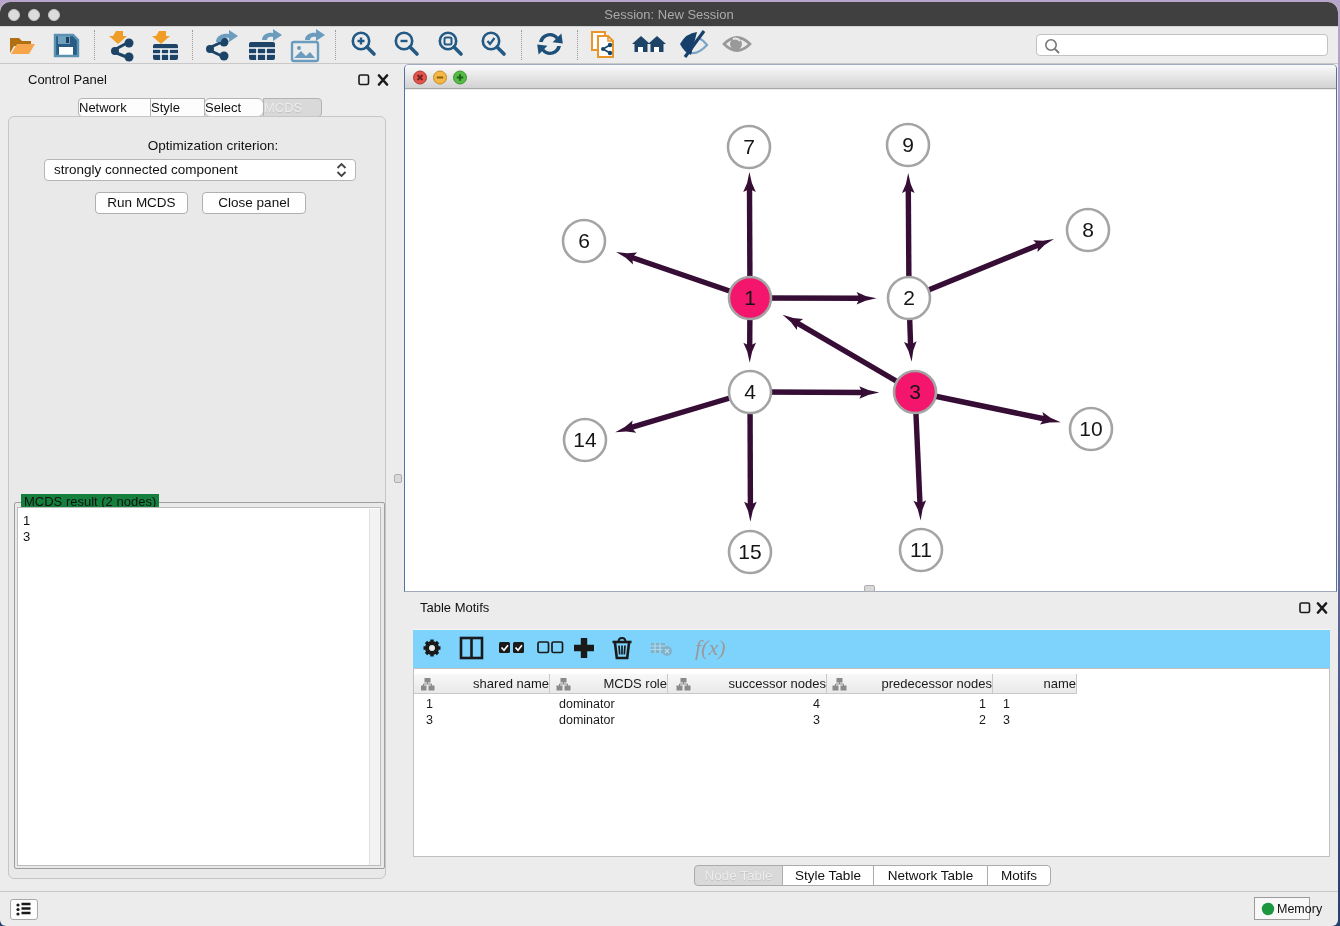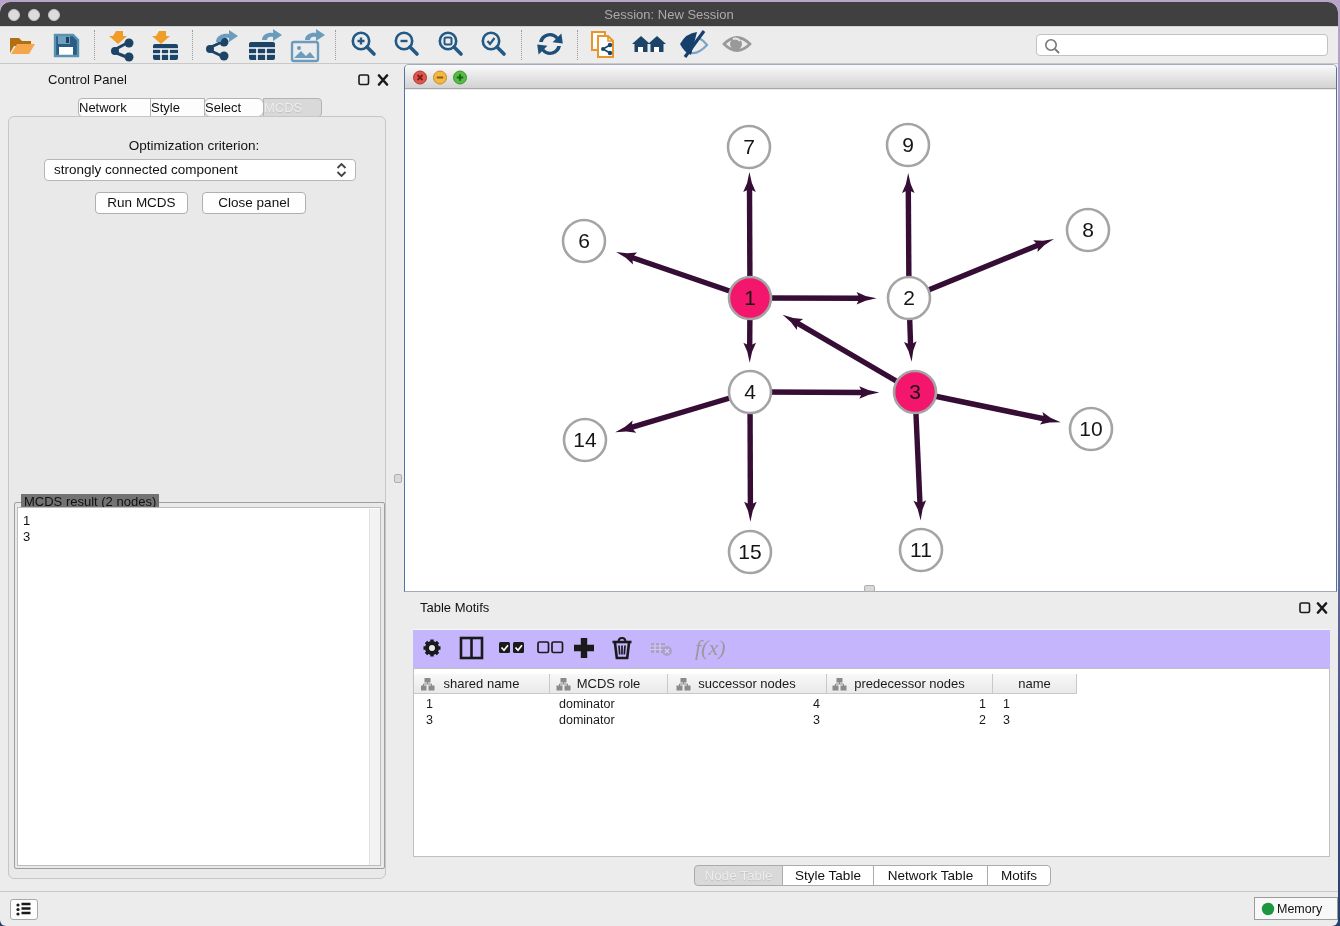"Control Panel" #cp-title { margin-left: 20px -> none }
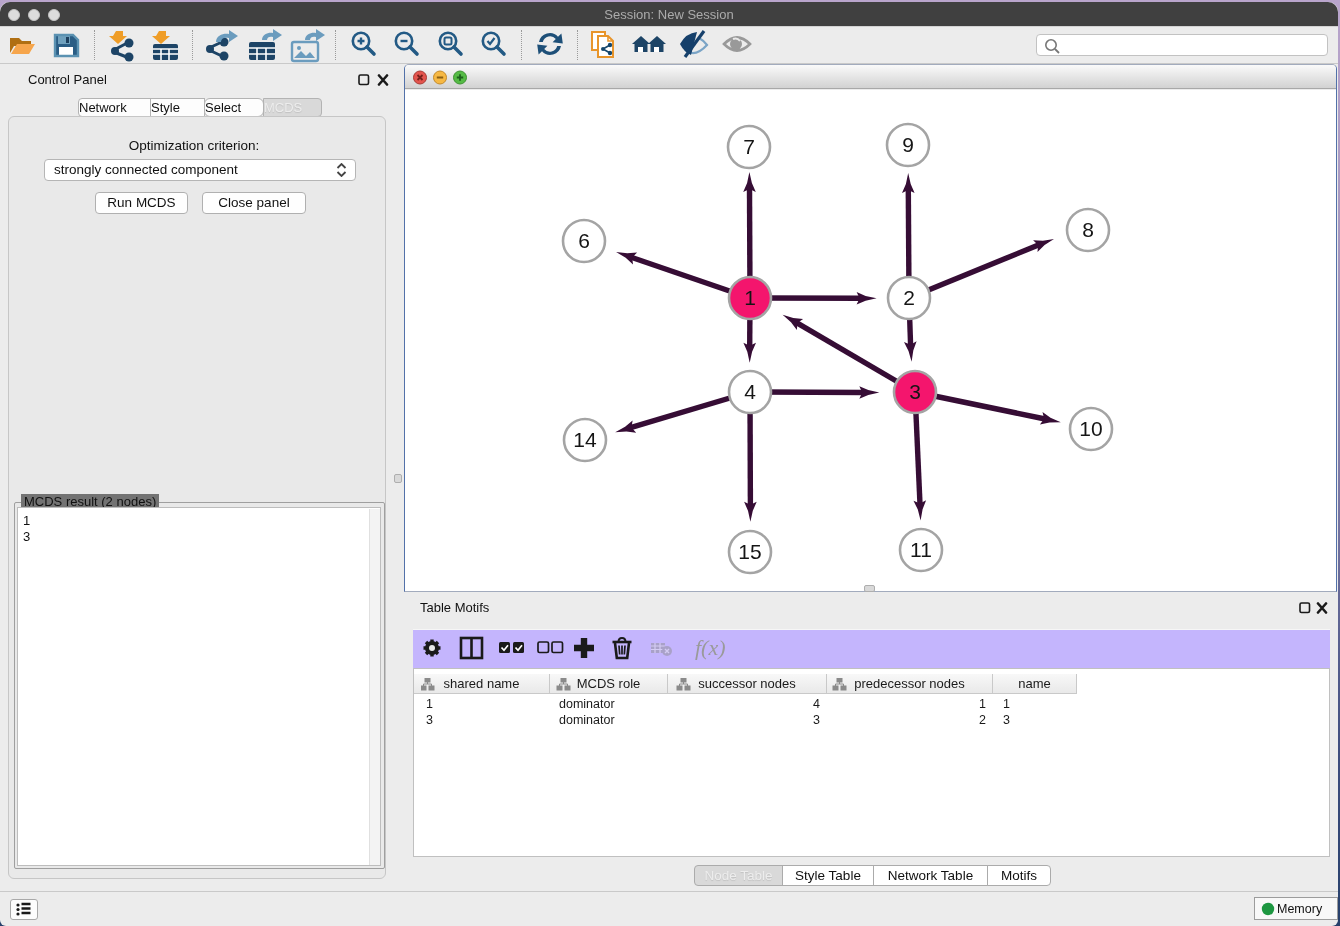"Optimization criterion:" #opt-label { left: 5px -> 24px }
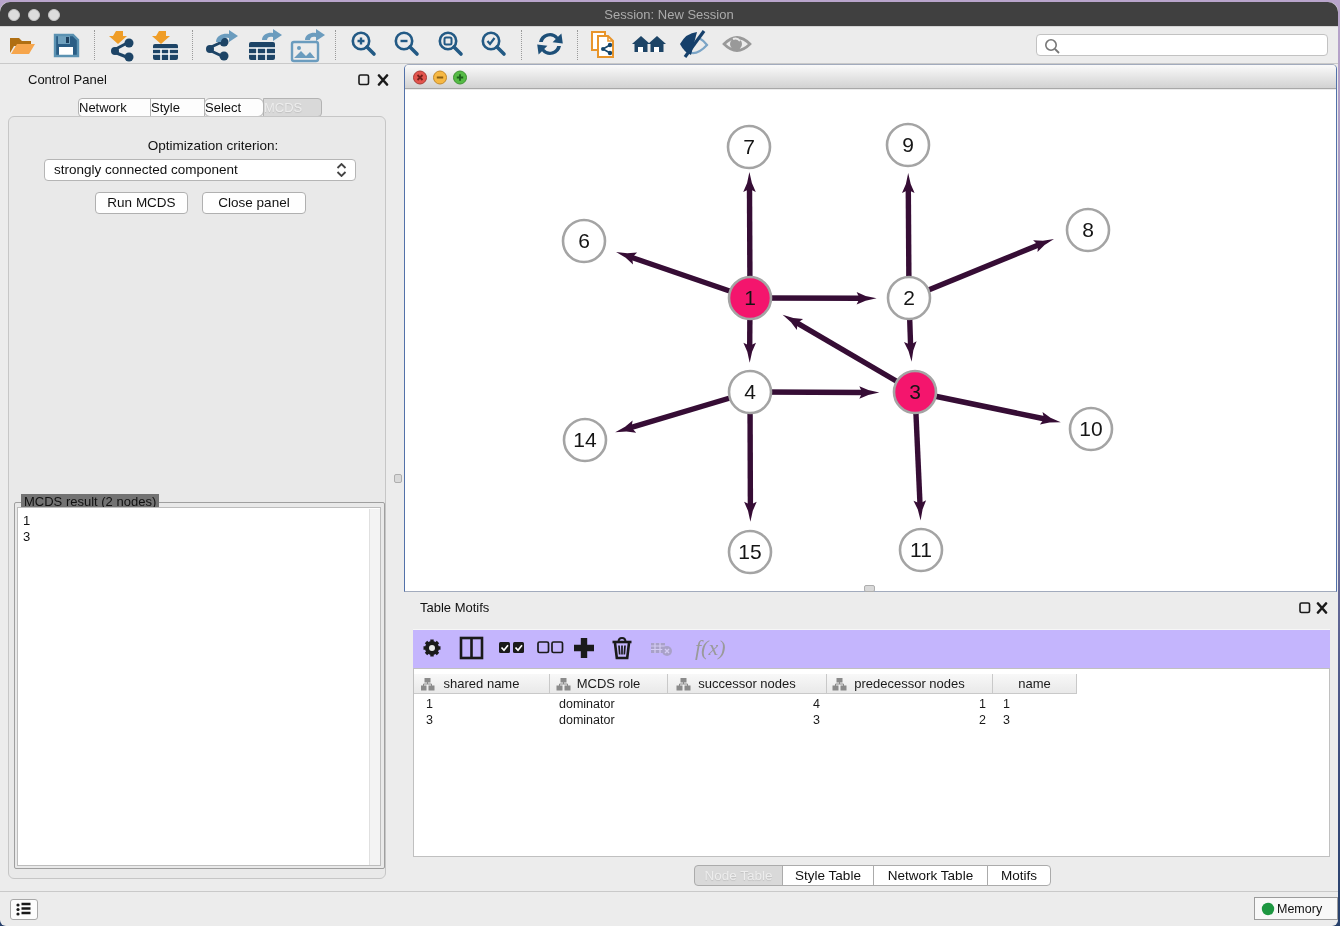"MCDS result (2 nodes)" #mcds-legend { background: #737373 -> #15803d }
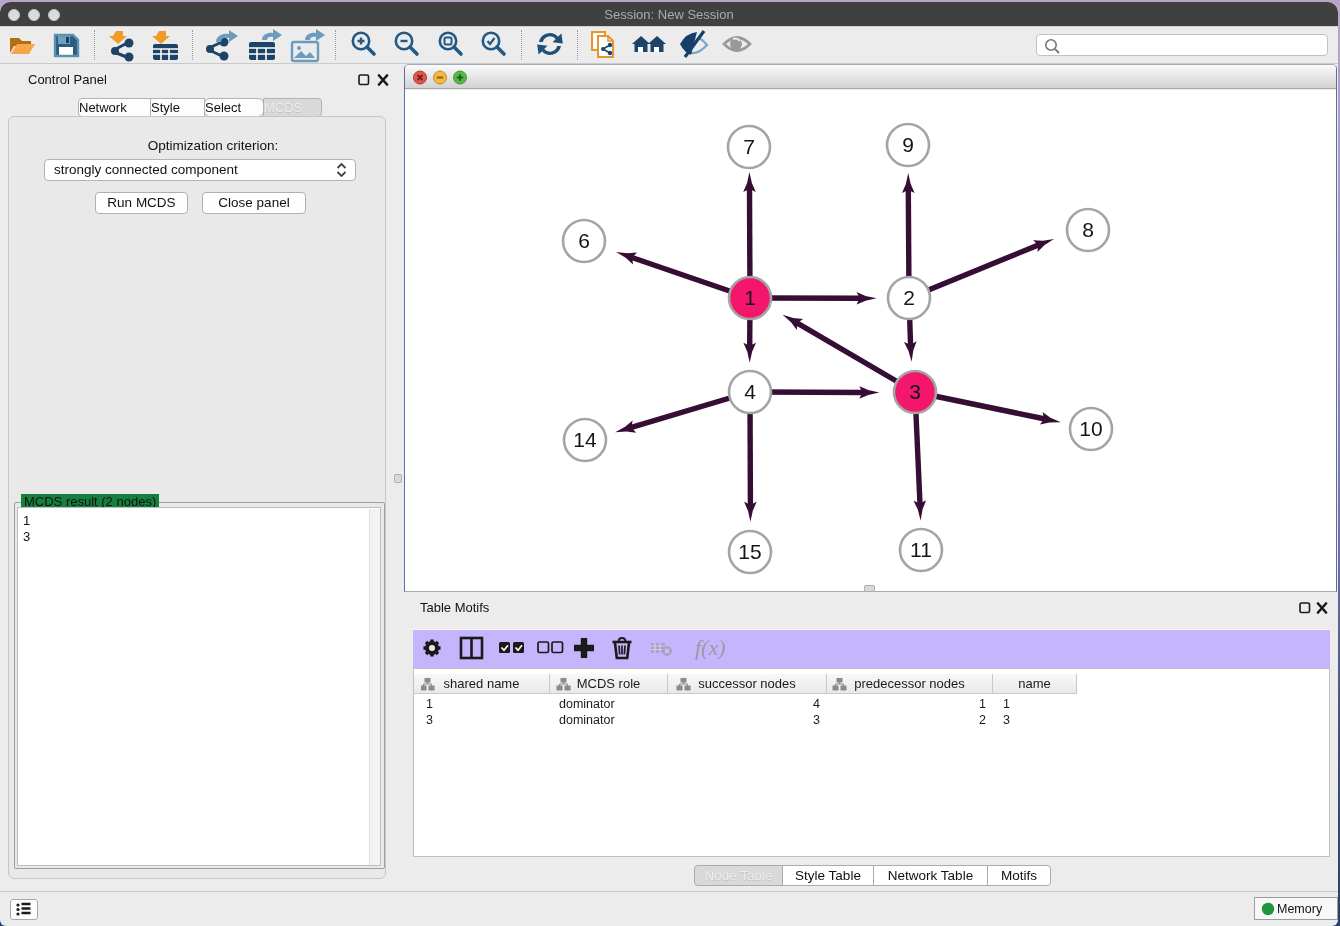"f(x)" #tp-toolbar { background: #c4b5fd -> #7dd3fc }
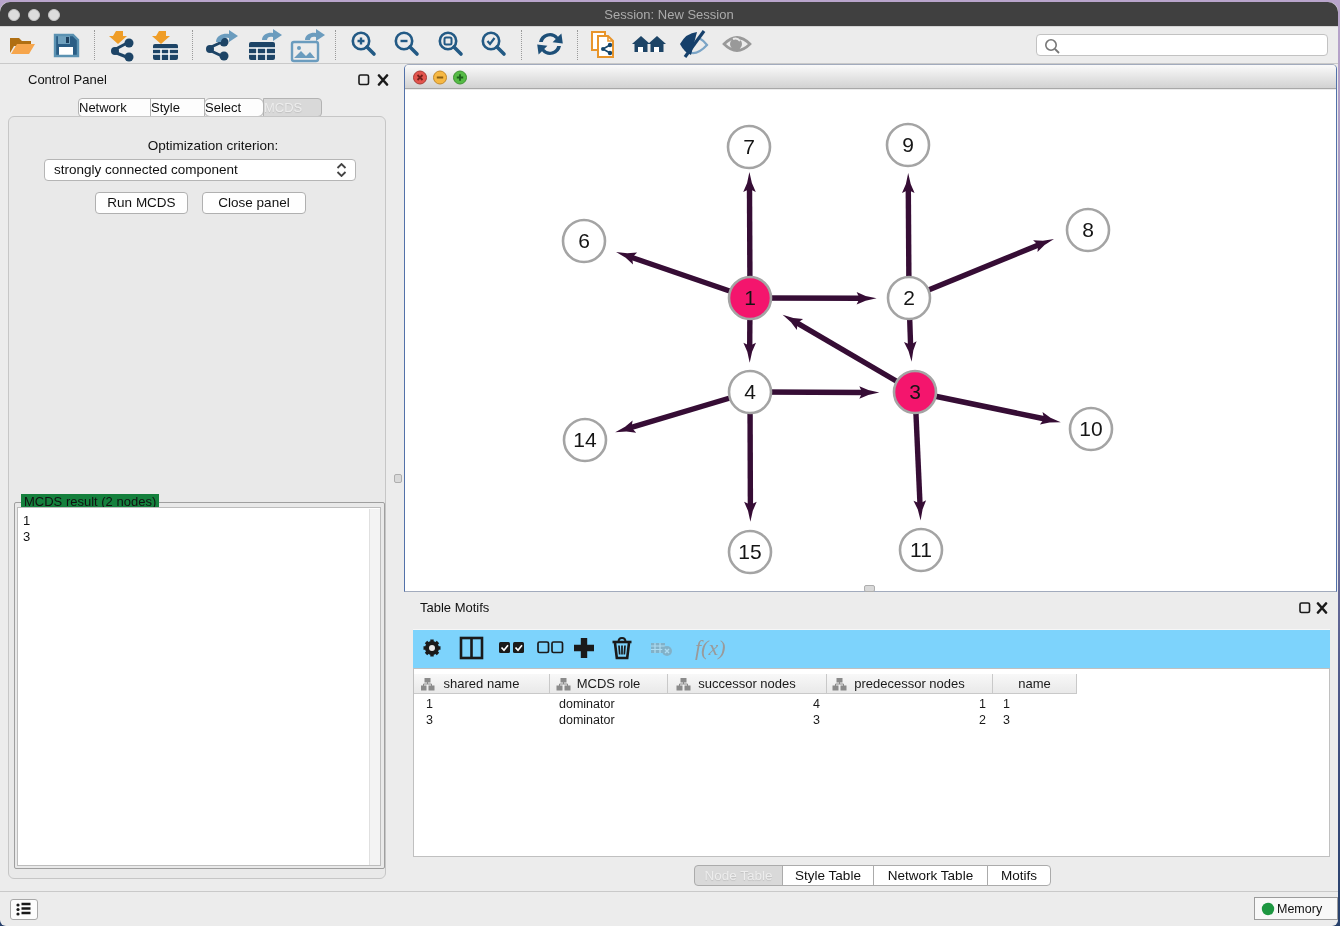"shared name" .th { text-align: center -> right }
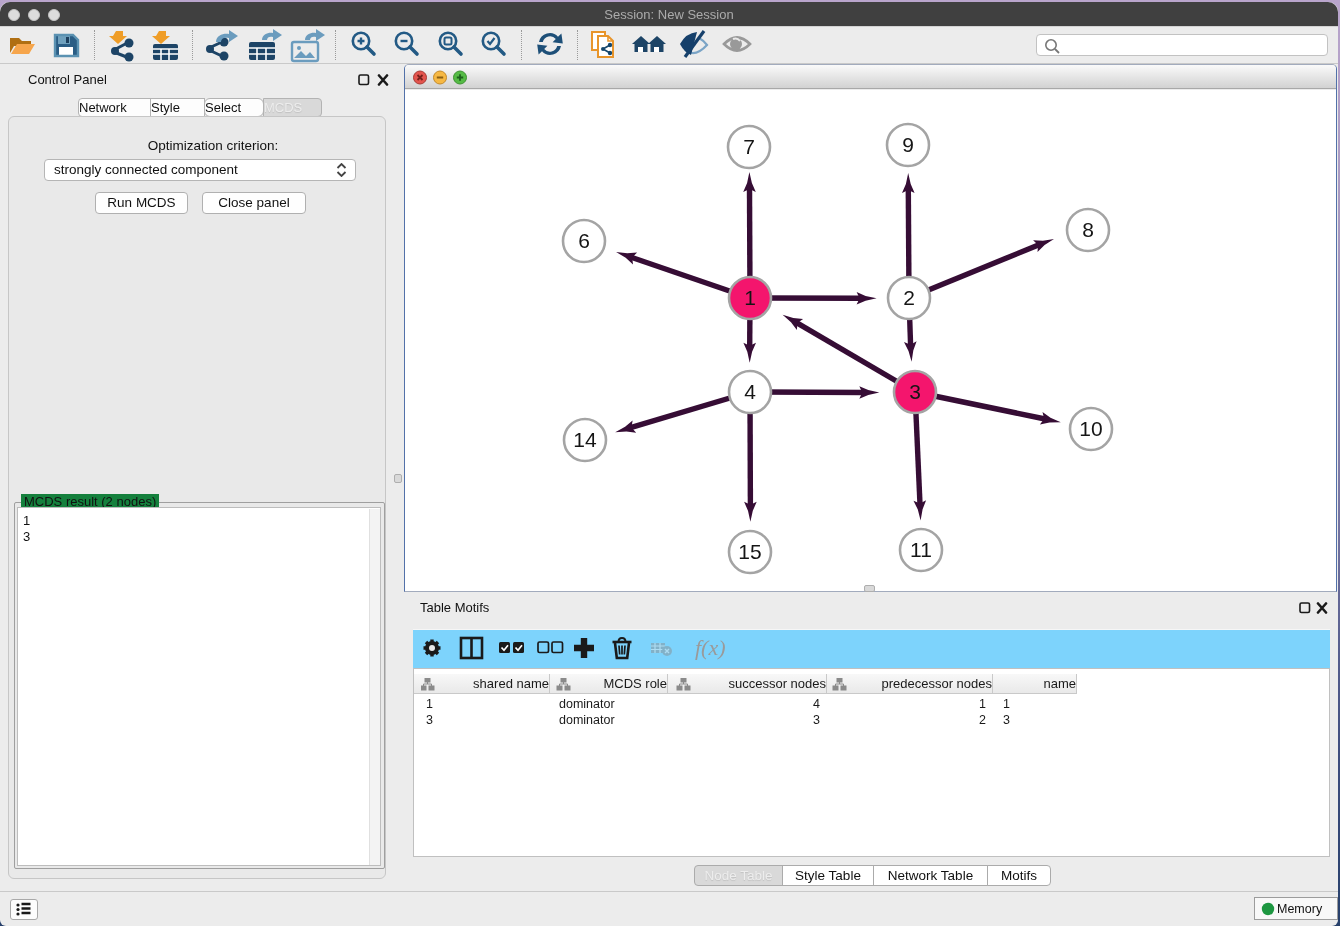"Memory" #membtn { width: 84px -> 56px }
